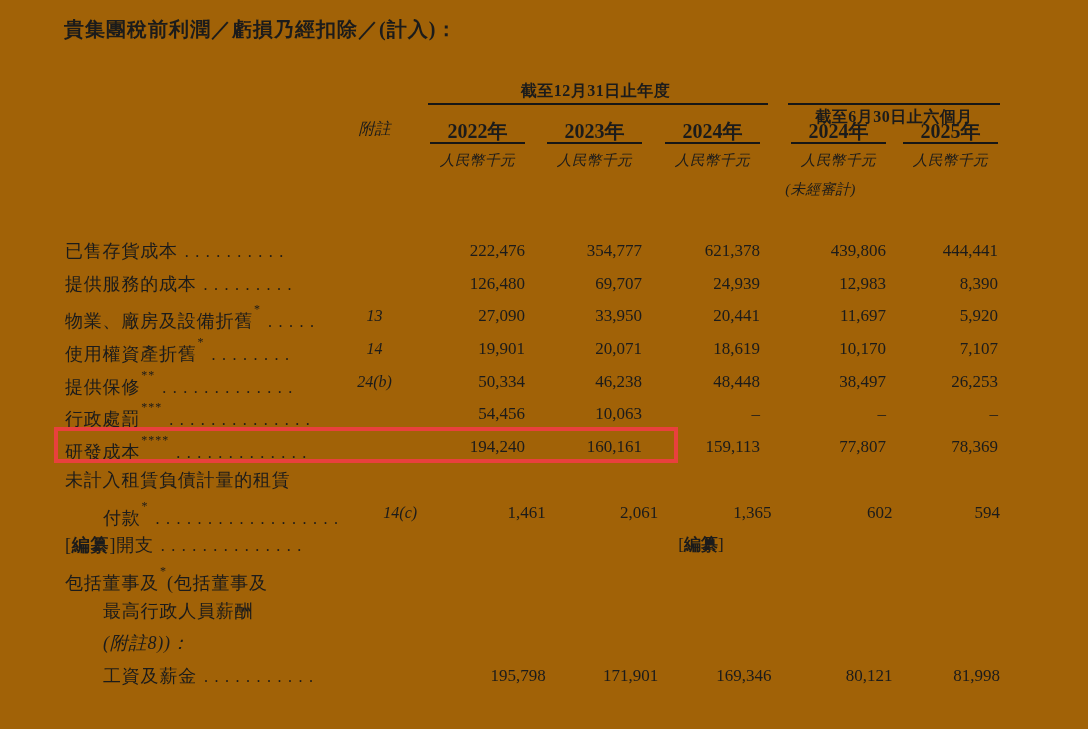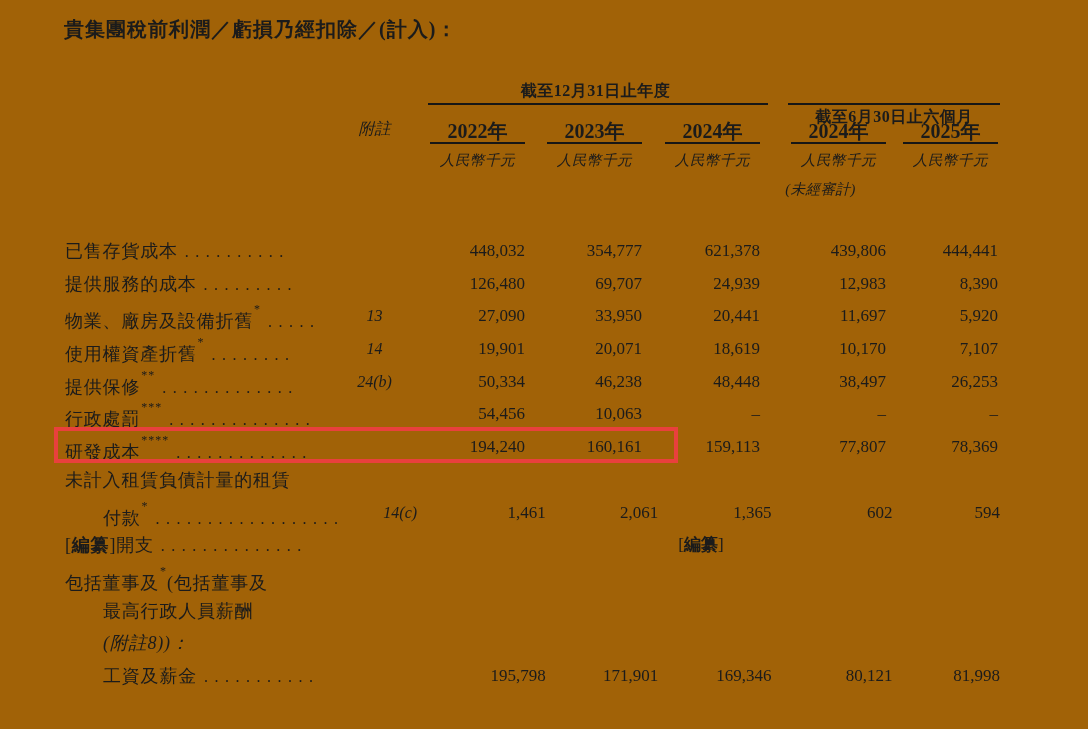"448,032" div.num { text: 448,032 -> 222,476 }
